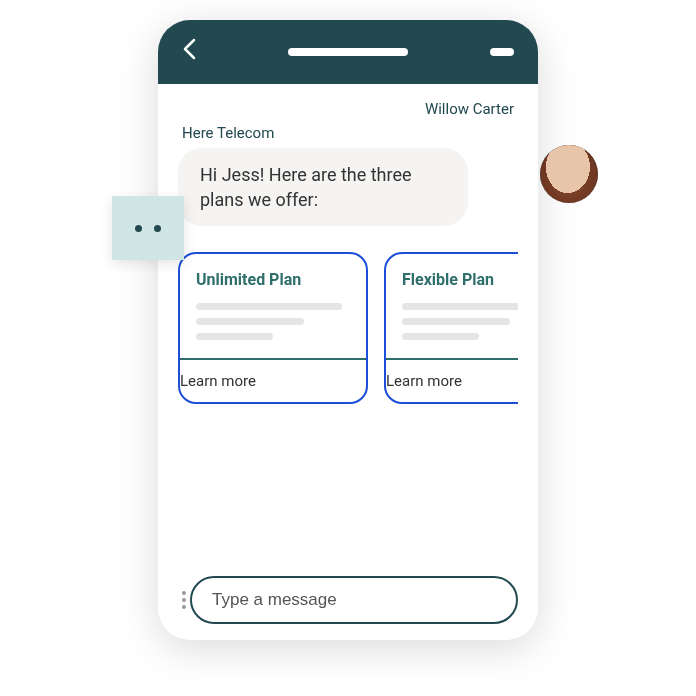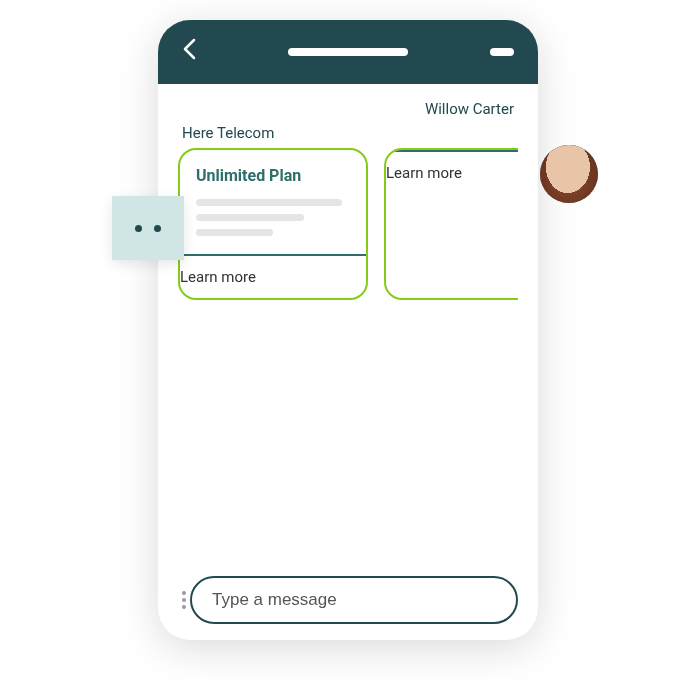"Hi Jess! Here are the" div.bot-bubble { html: none -> <div>Hi Jess! Here are the three plans we offer:</div> }
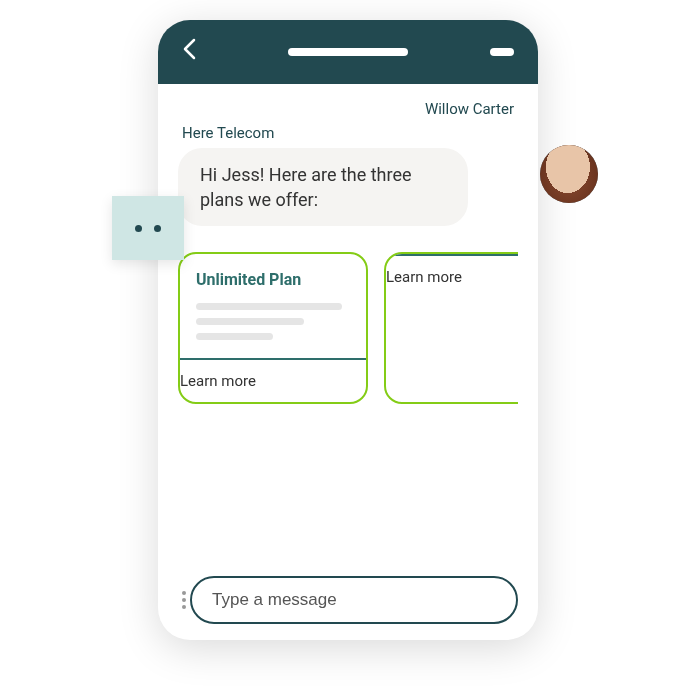"Unlimited Plan" .plan-card { border: 2px solid #84cc16 -> 2px solid #1d4ed8 }
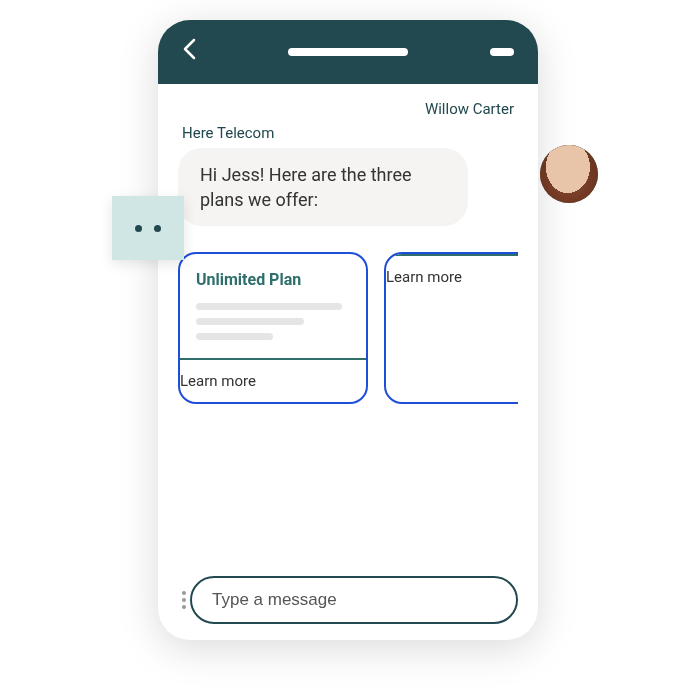"Flexible Plan" div.plan-card-body { html: none -> <div> <div>Flexible Plan</div> <div></div> <div></div> <div></div> </div> }
